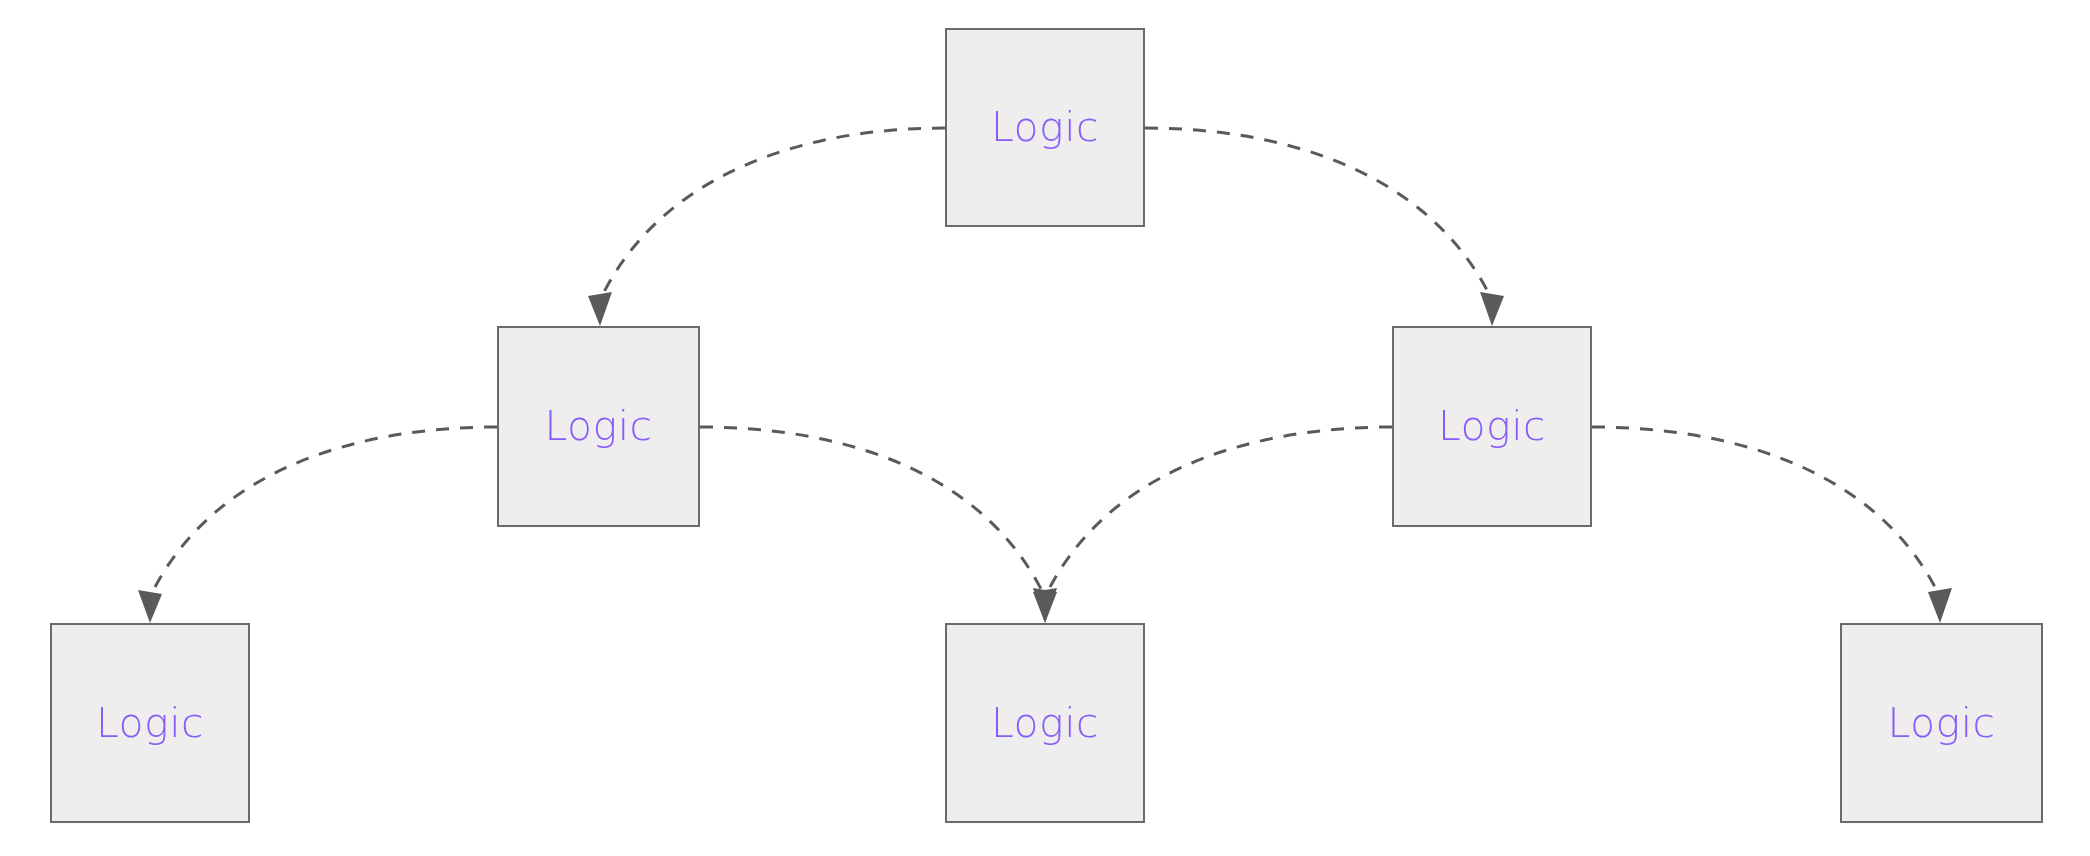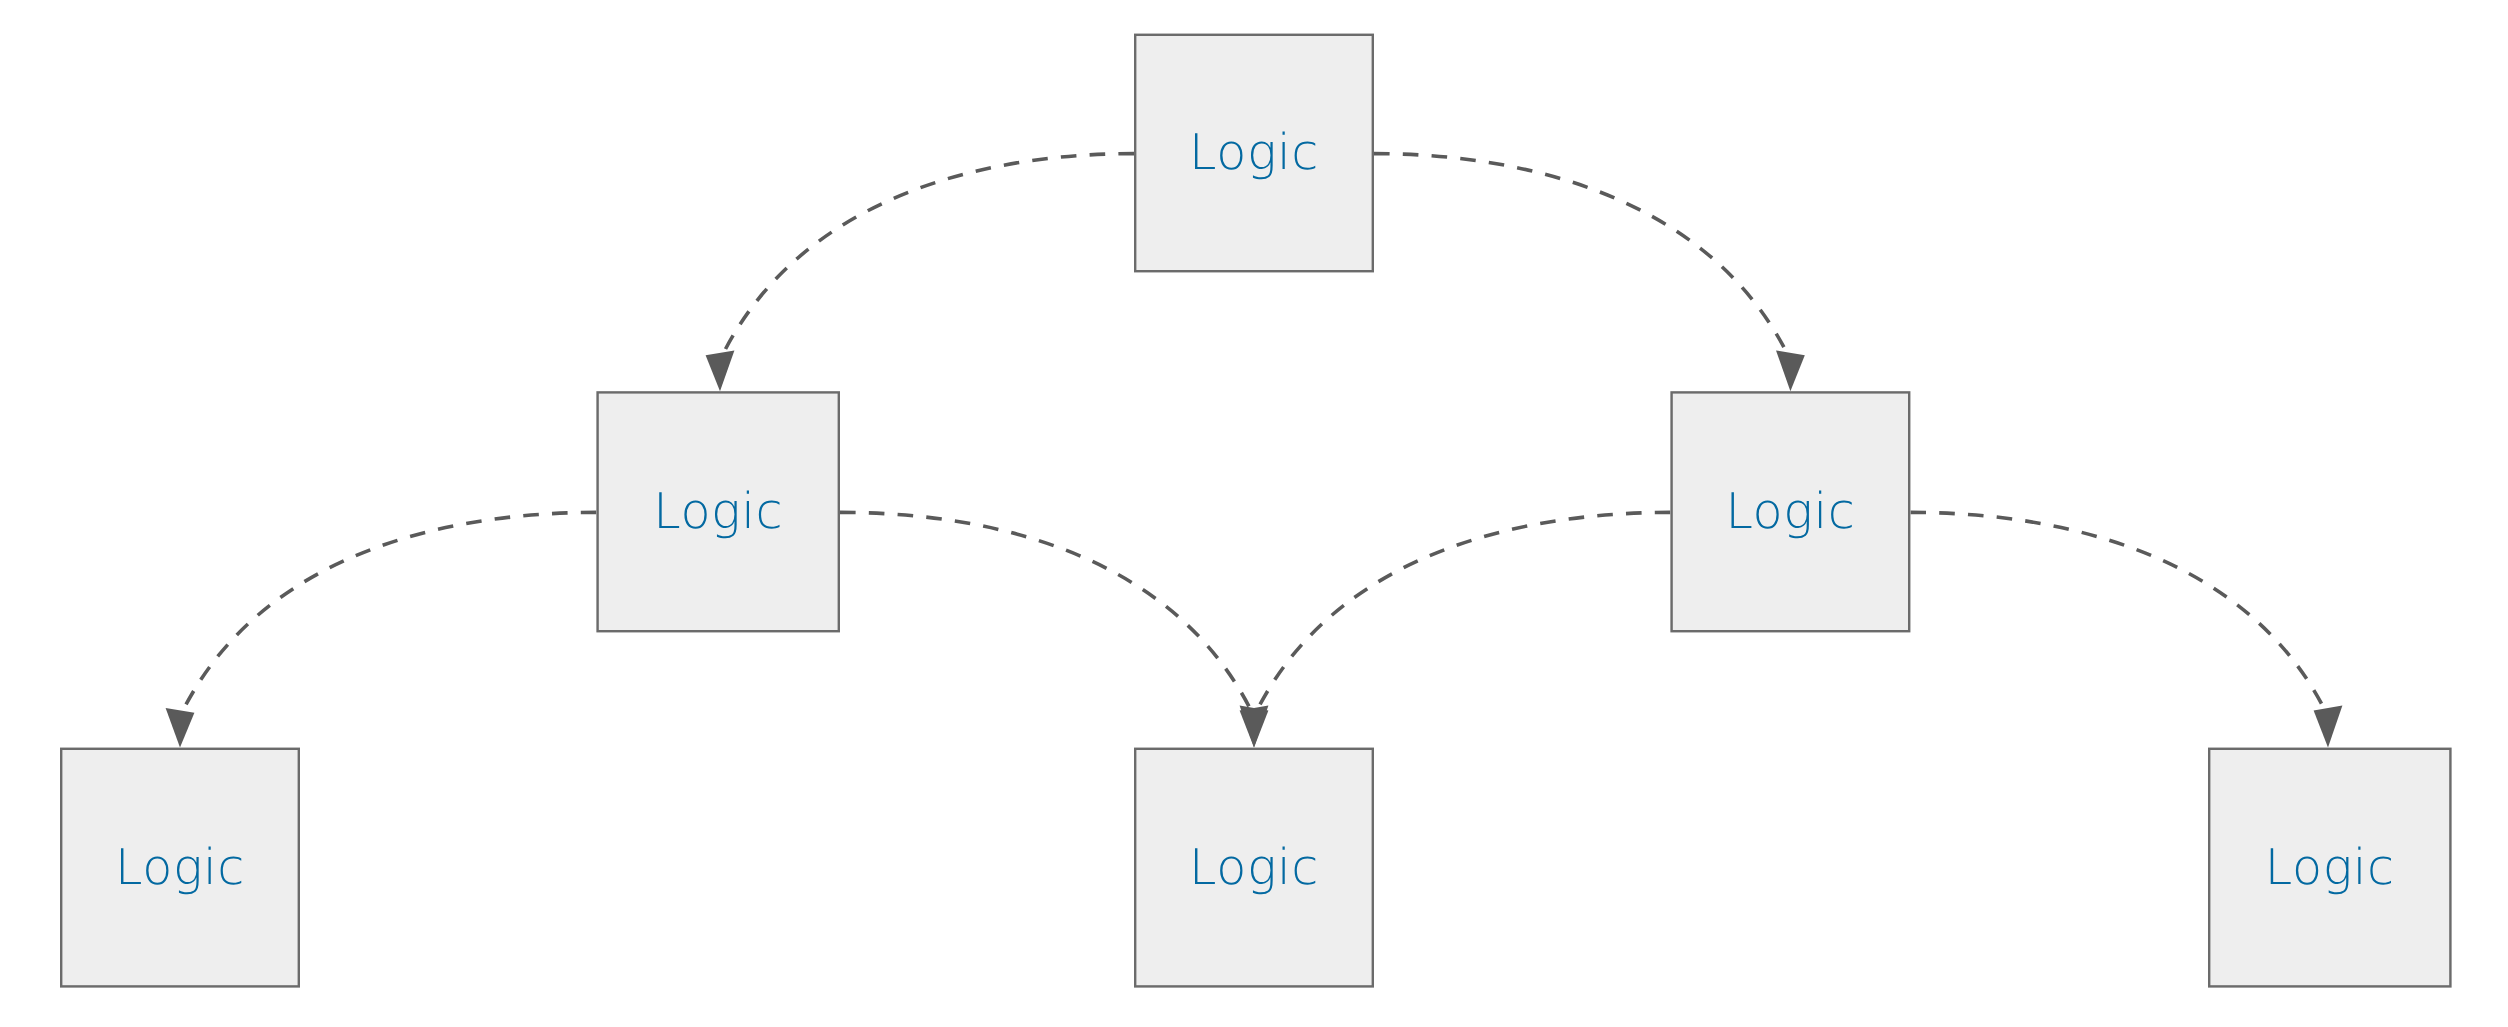"Logic" .node-label { color: #0369a1 -> #8b5cf6 }
